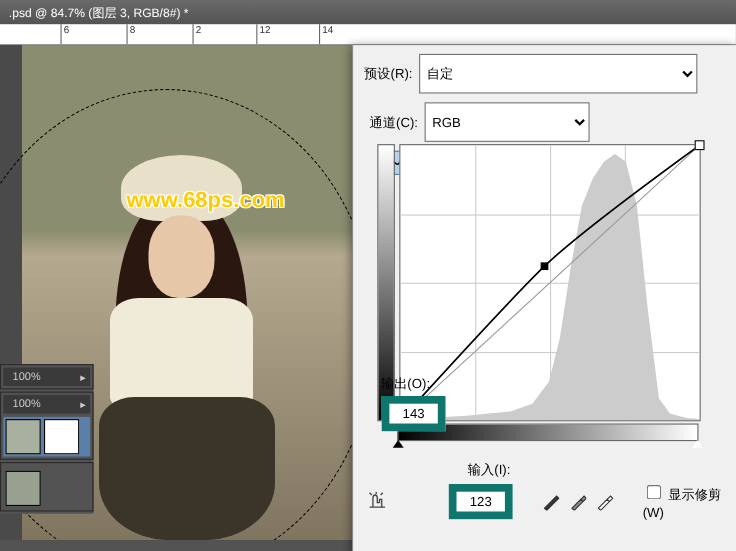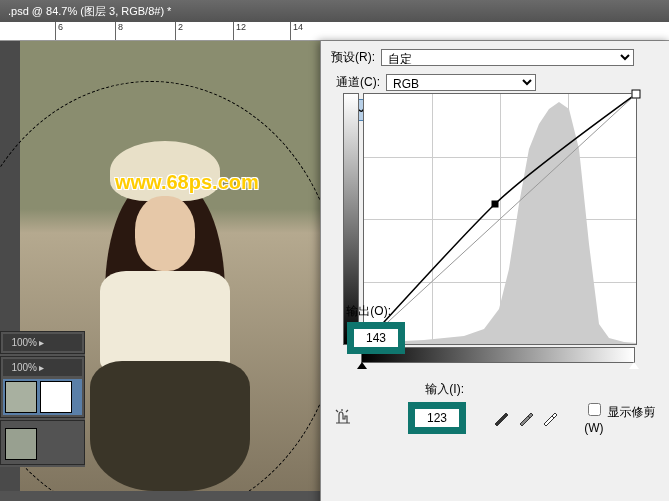"自定" select { height: 17px -> 36px }
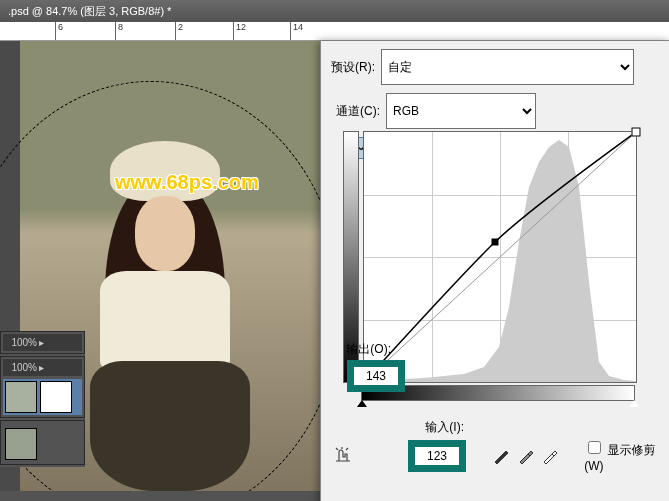"100%" .opacity-box { justify-content: flex-start -> space-between }
